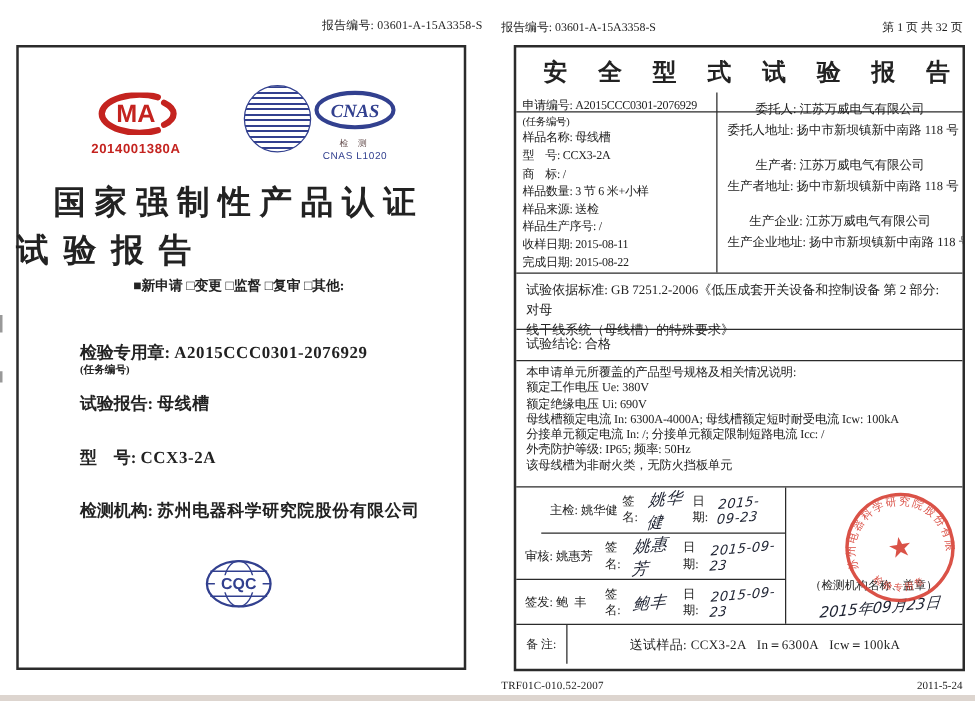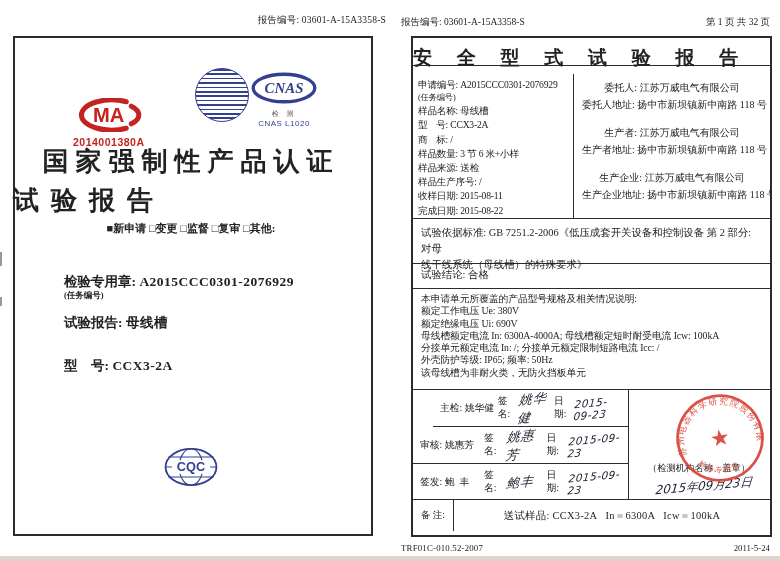"安 全 型 式 试" .rp-title { height: 28px -> 52px; text-align: left -> right }
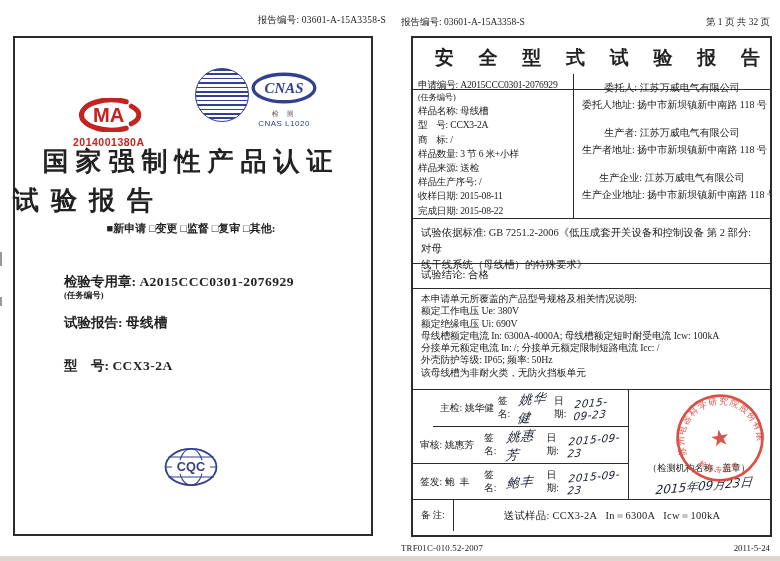"MA" .cma { margin-top: 24px -> none }
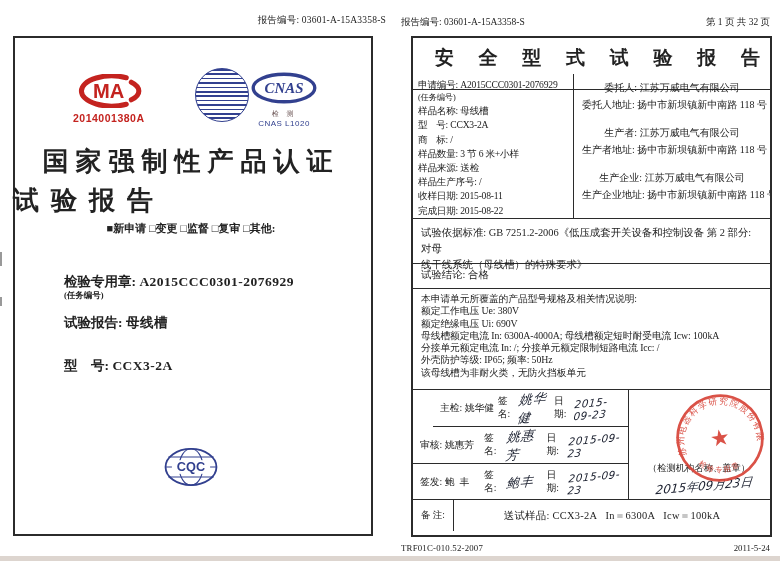"检测机构: 苏州电器科学研究院股份有限公司" div.abs { html: none -> <div><span>检测机构: </span><span>苏州电器科学研究院股份有限公司</span></div> }
